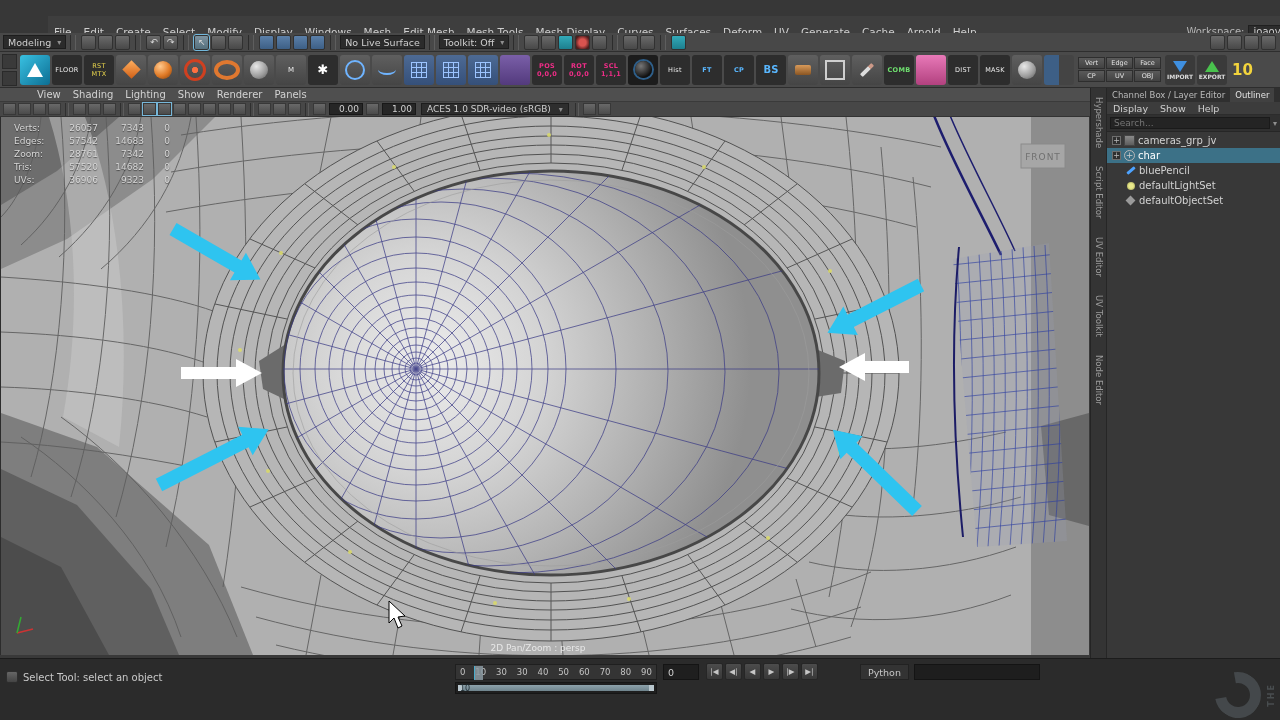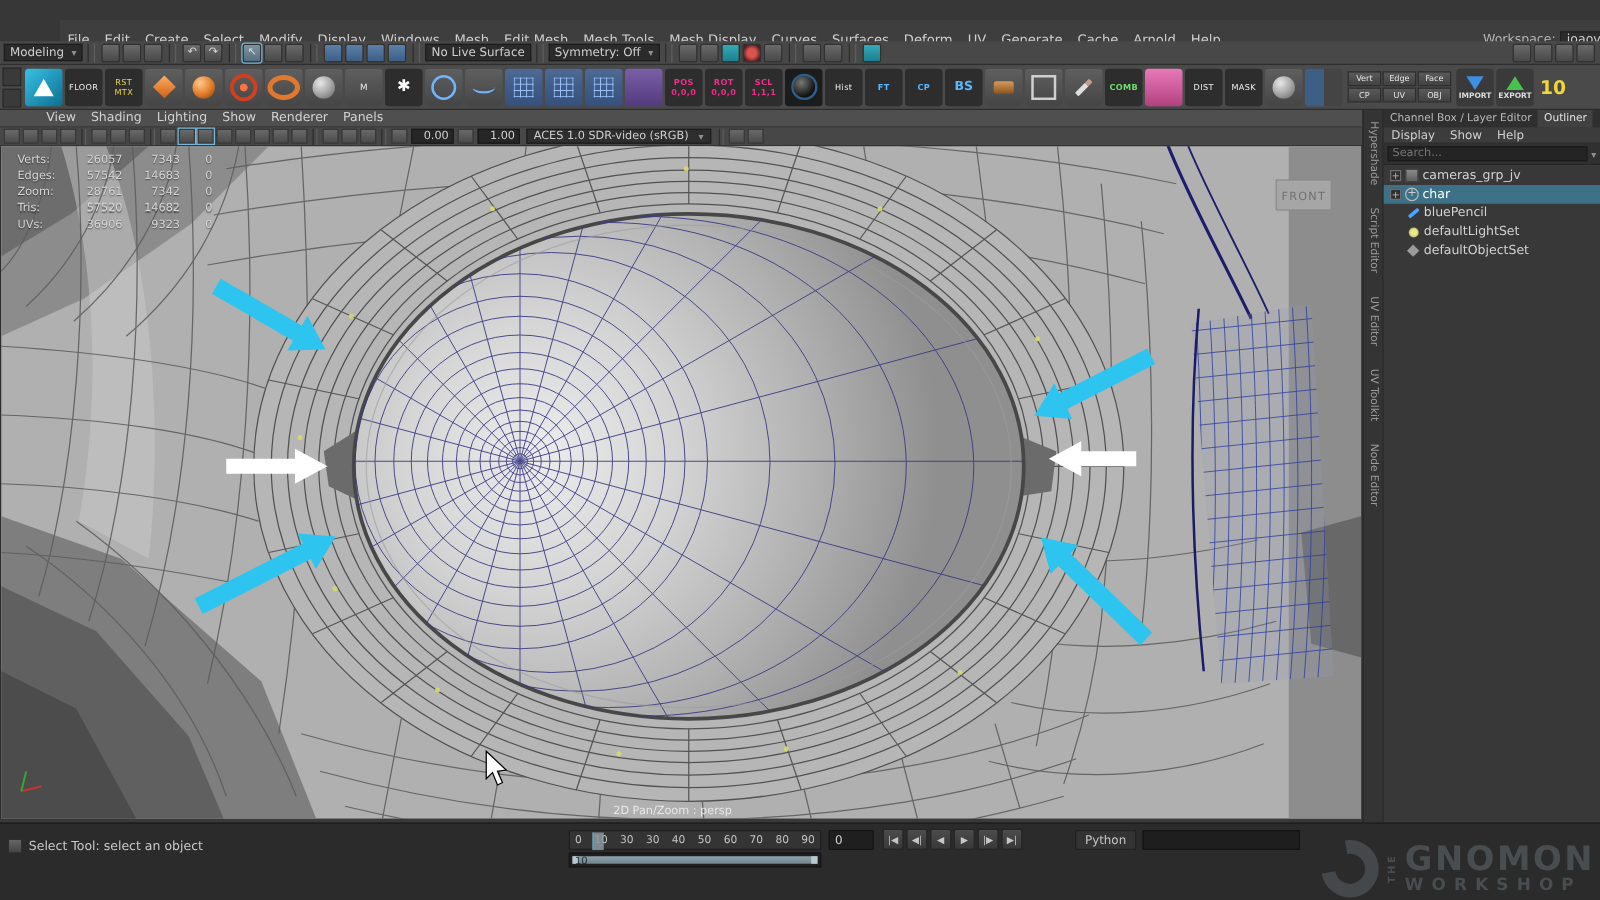"Symmetry: Off" span { text: Symmetry -> Toolkit }
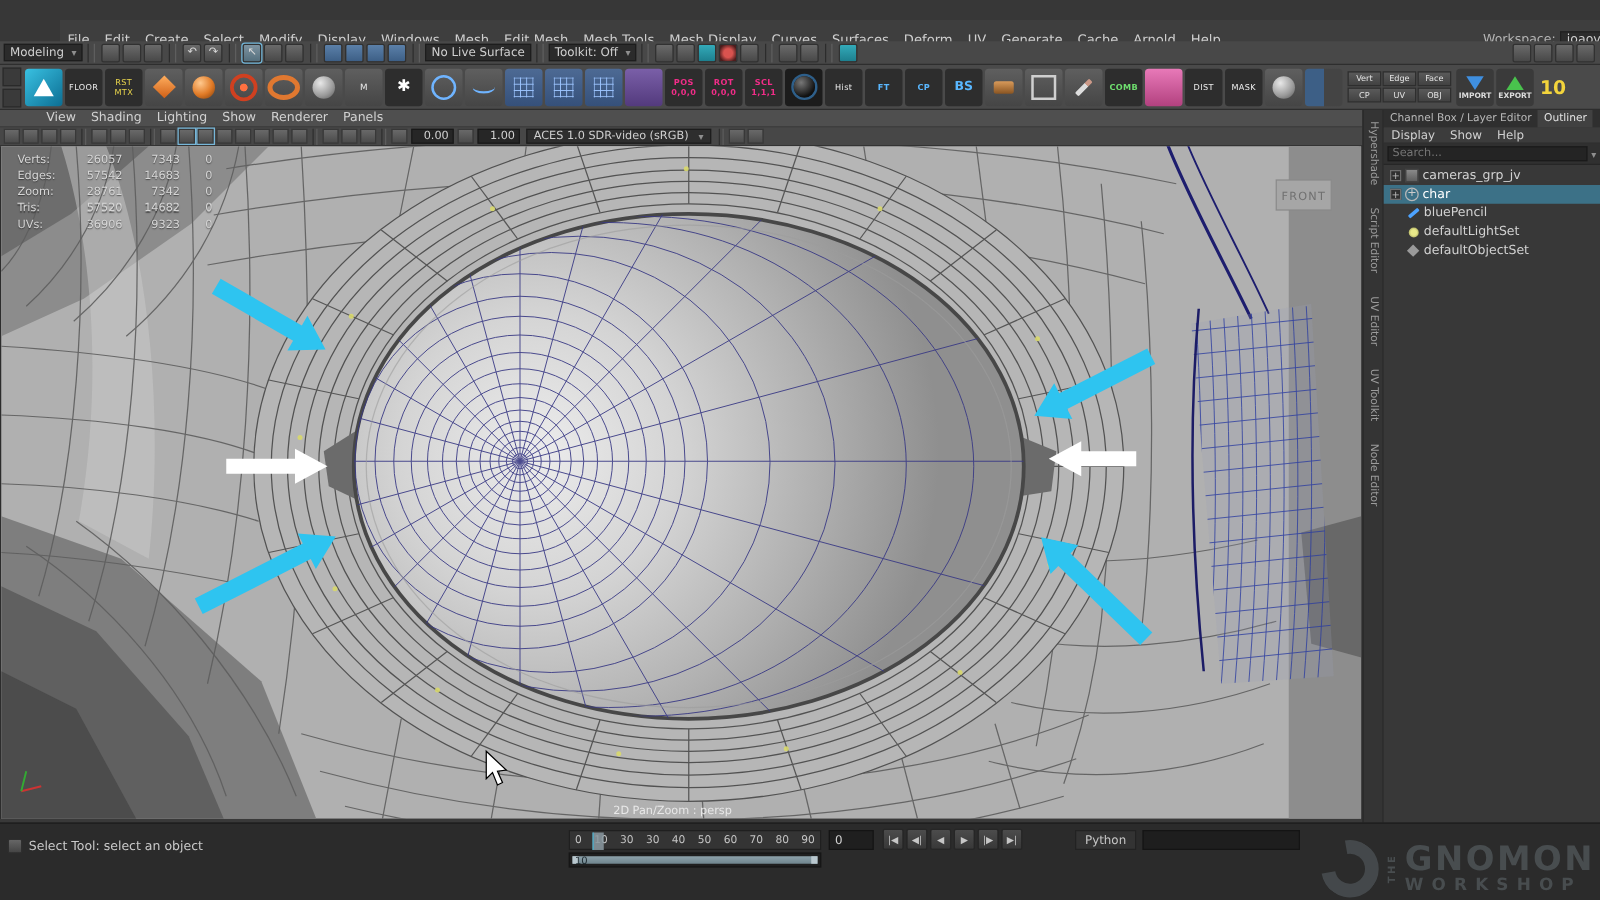"GNOMON" span { html: <span> <div>GNOMON</div> <div>WORKSHOP</div> </span> -> none }
